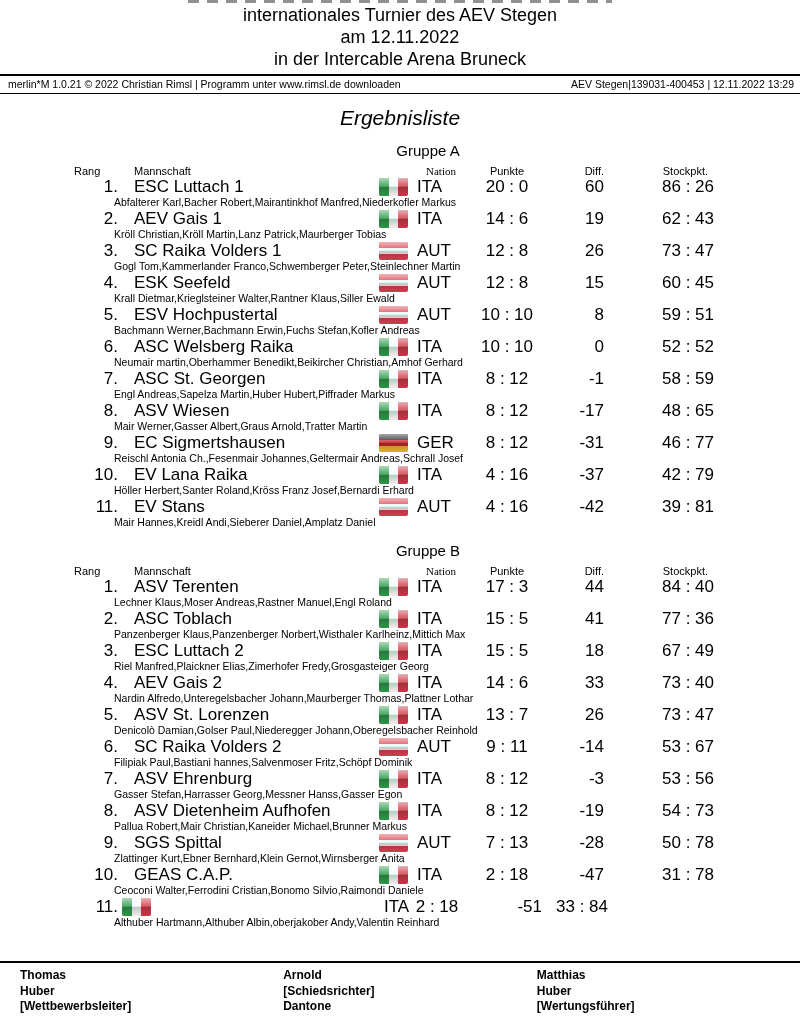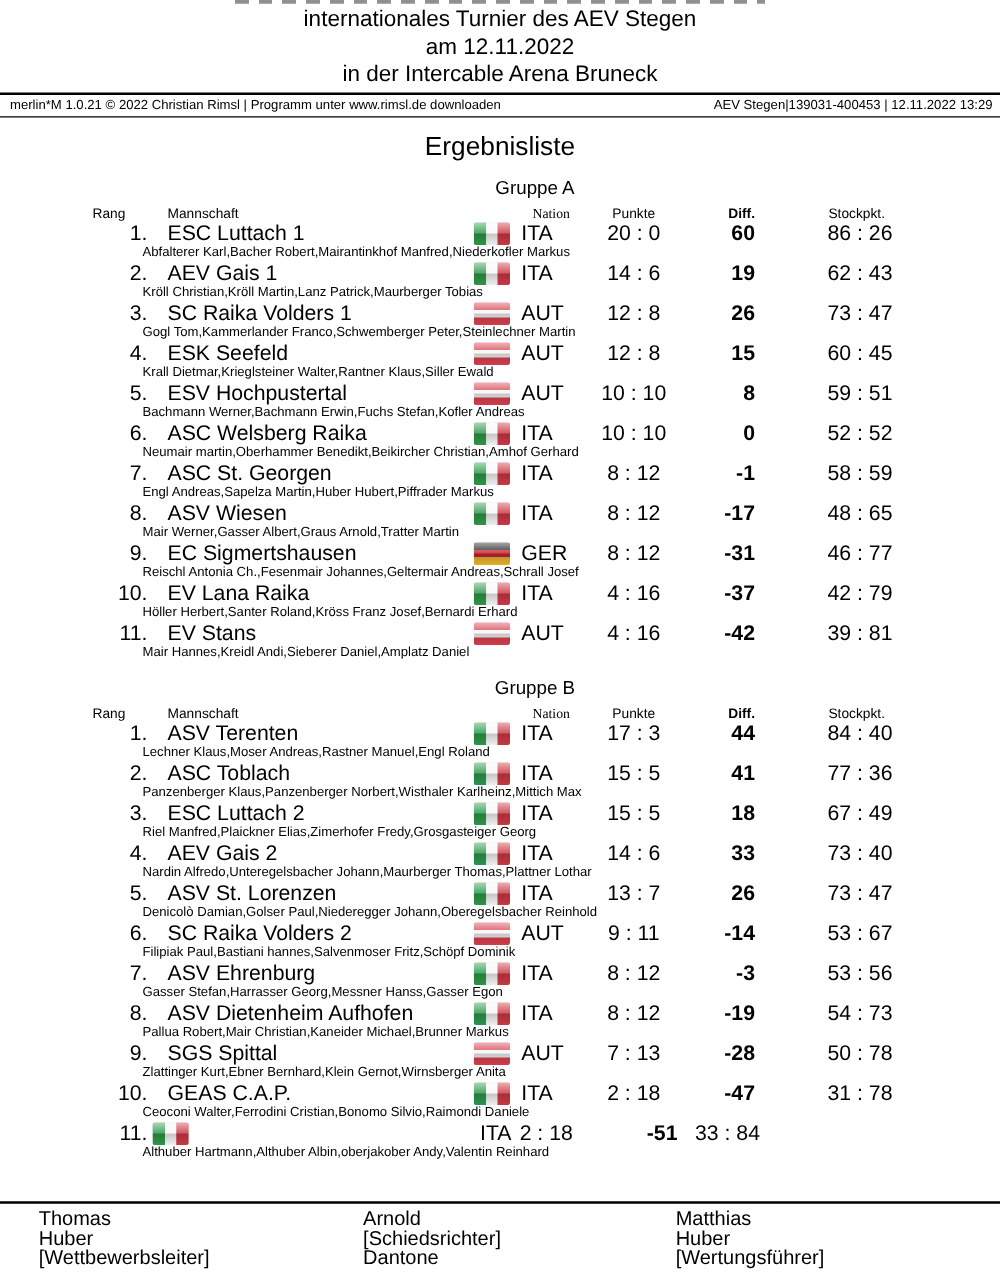"Ergebnisliste" .list-title { font-style: none -> italic }
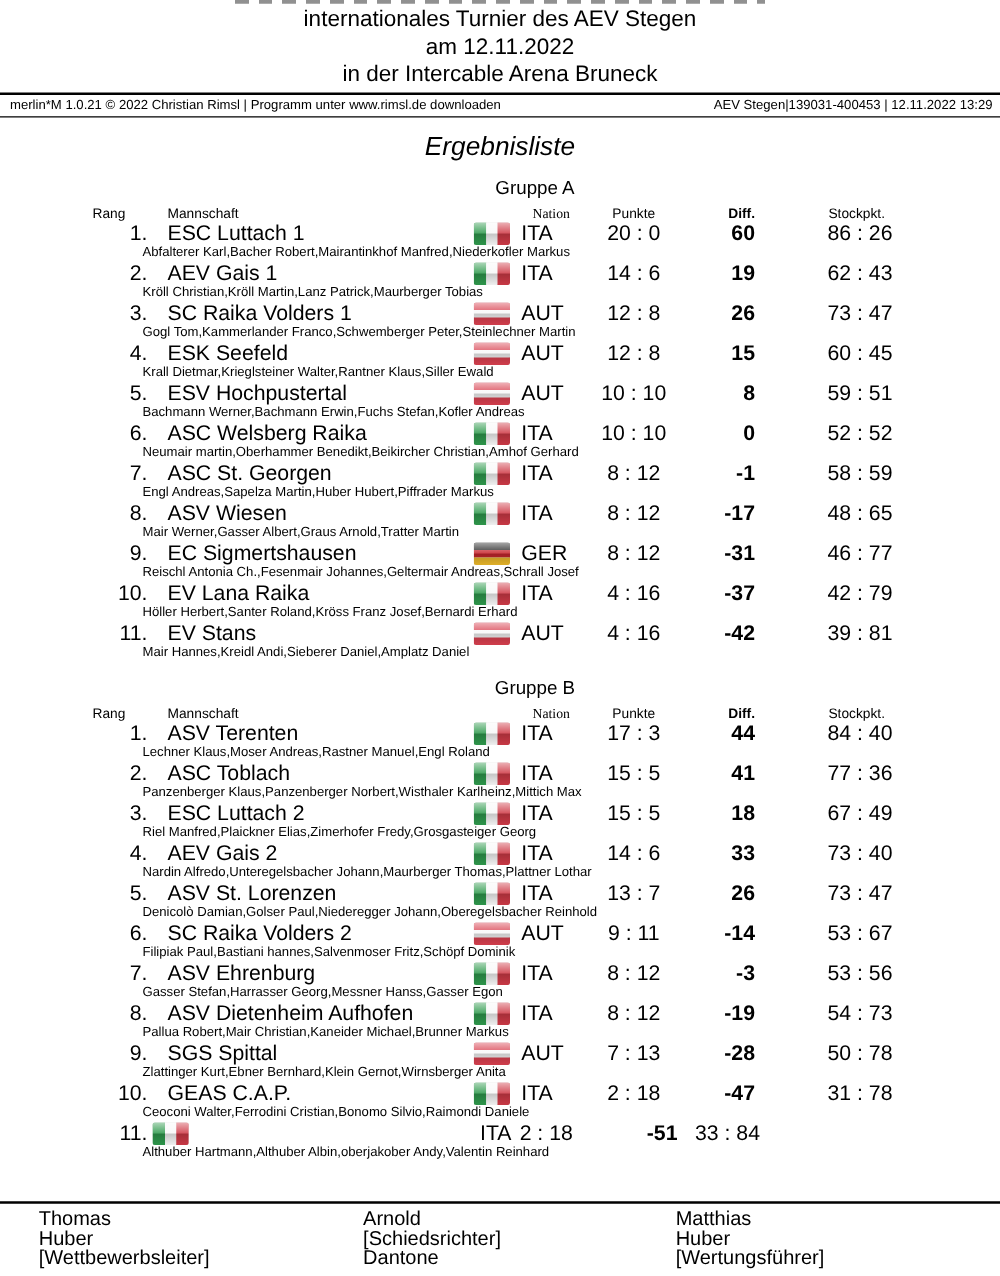"Diff." .c-diff { font-weight: bold -> none }
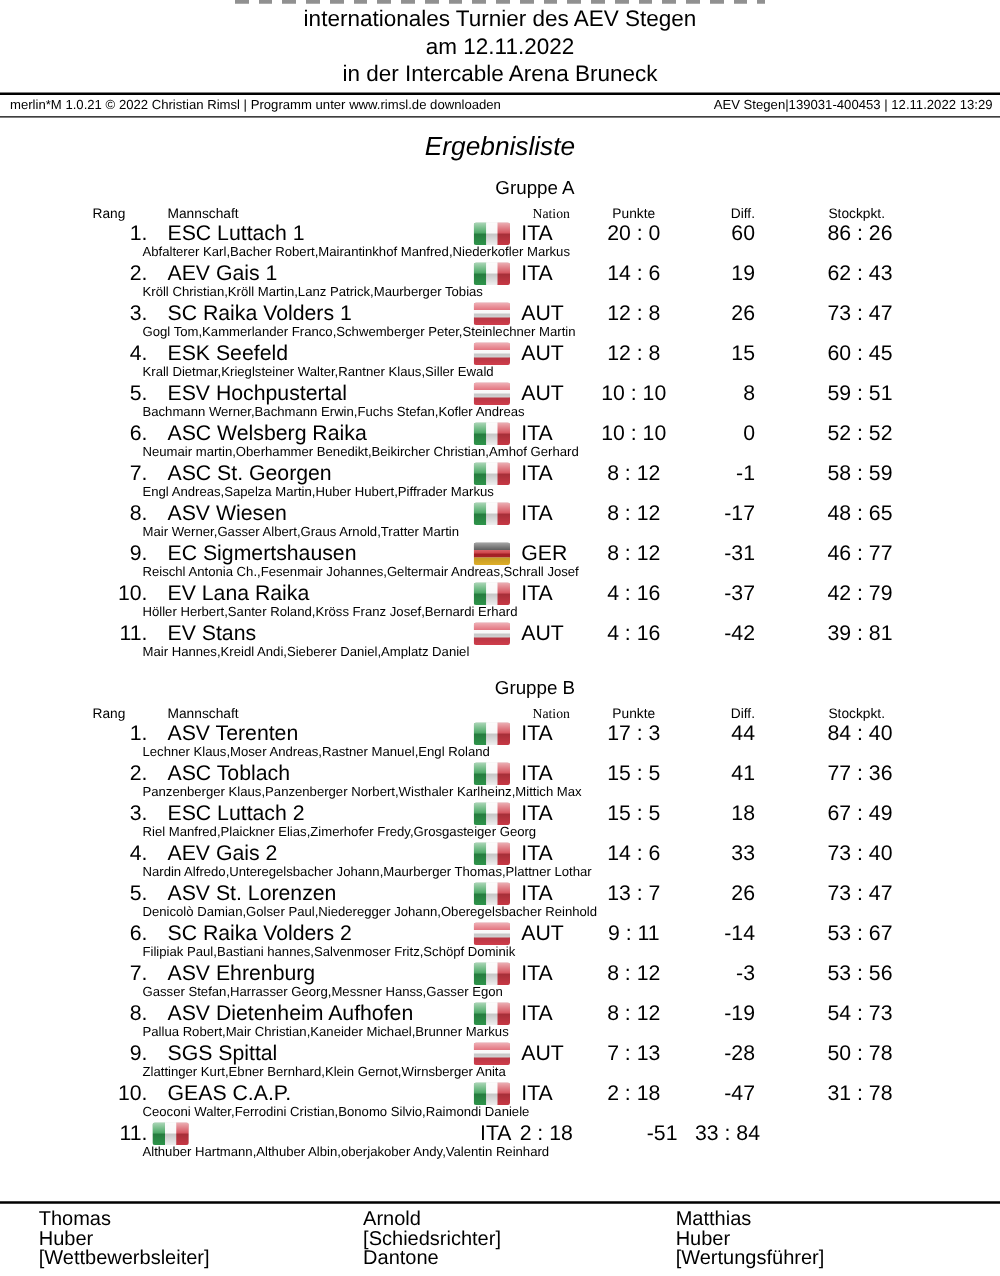"Thomas" .officials { font-size: 16px -> 12px; font-weight: none -> bold; padding: 5px 0 0 31px -> 5px 0 0 20px }
